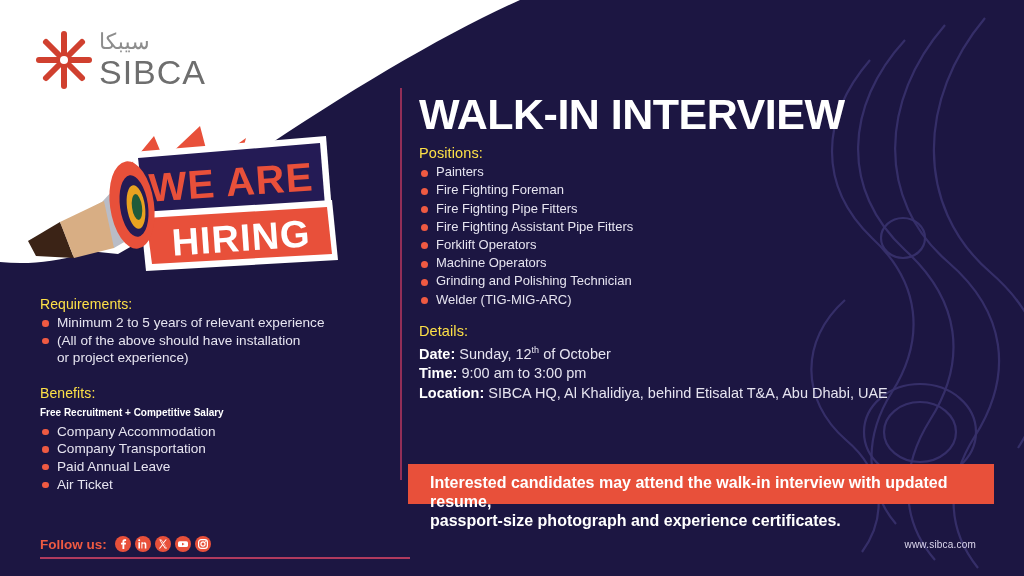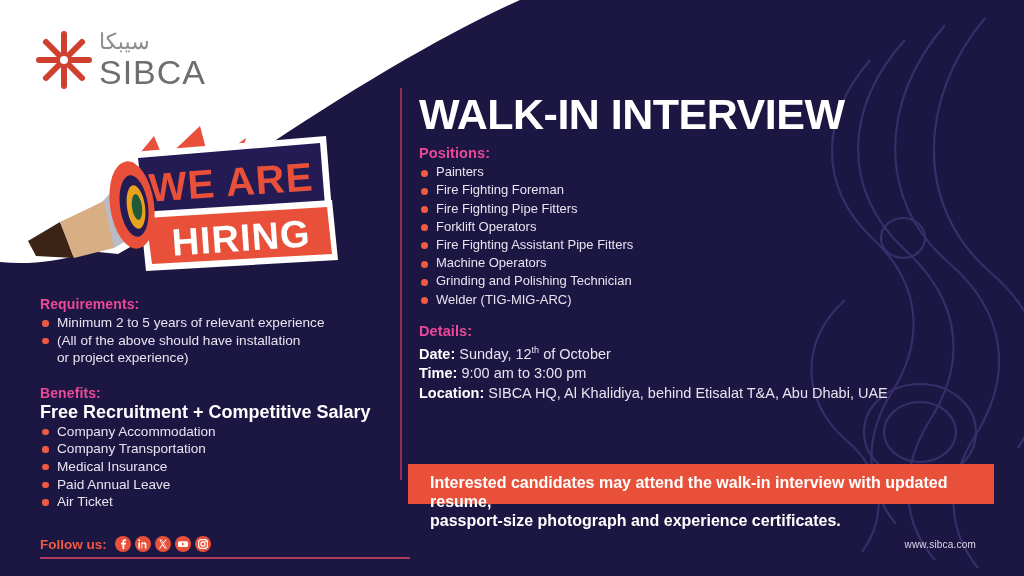"Positions:" .sec-head { color: #ec4899 -> #fde047; font-weight: bold -> normal }
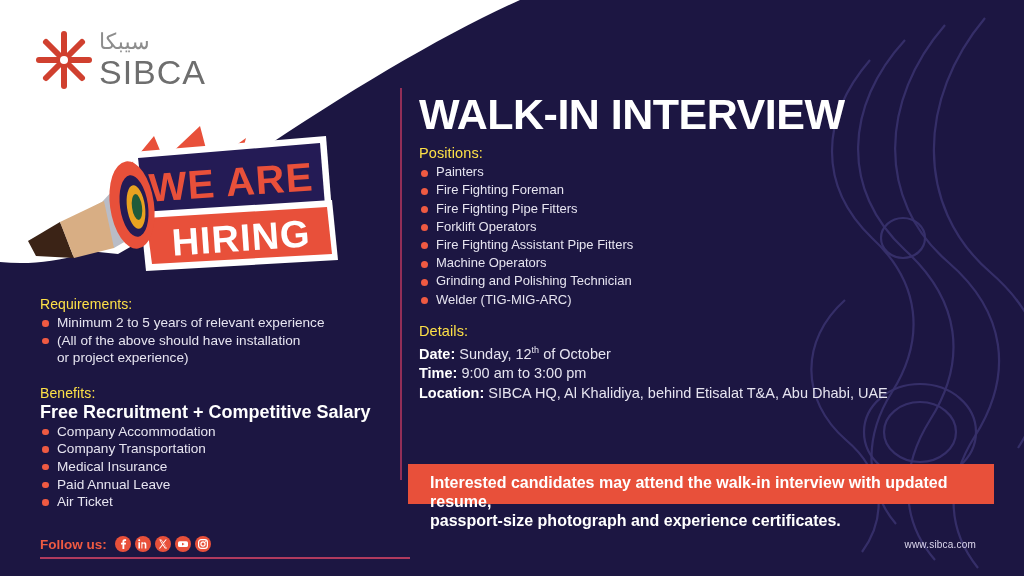"Forklift Operators" li { order: before "Fire Fighting Assistant Pipe Fitters" -> after "Fire Fighting Assistant Pipe Fitters" }
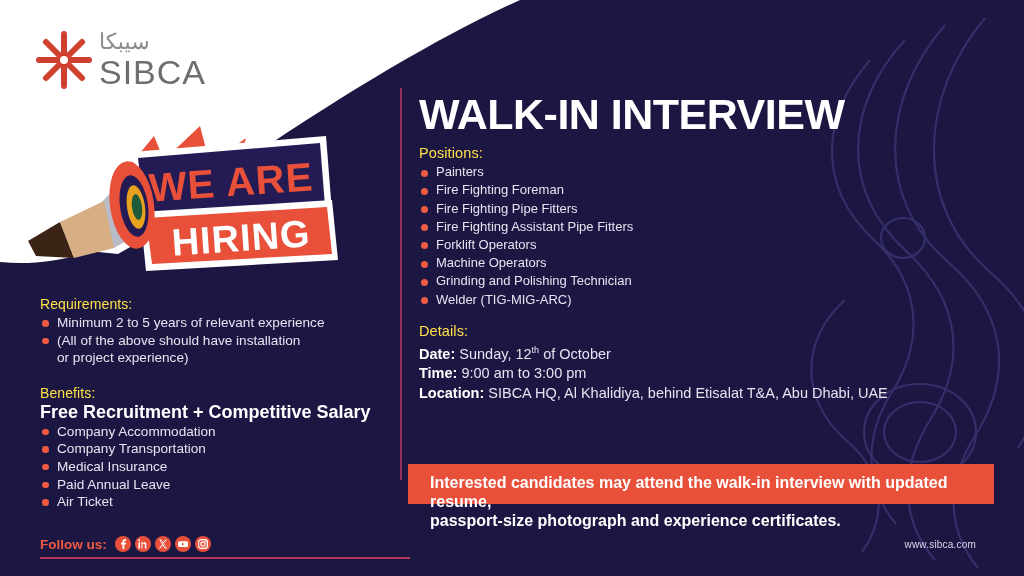"Free Recruitment + Competitive Salary" .benefits-lead { font-size: 18px -> 10px }
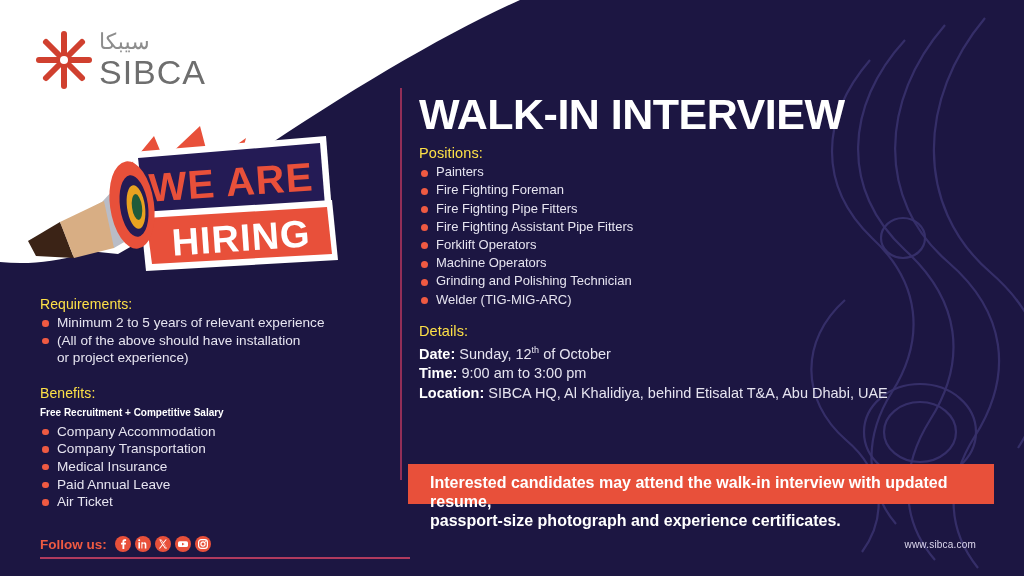"Medical Insurance" li { html: <li>Medical Insurance</li> -> none }
